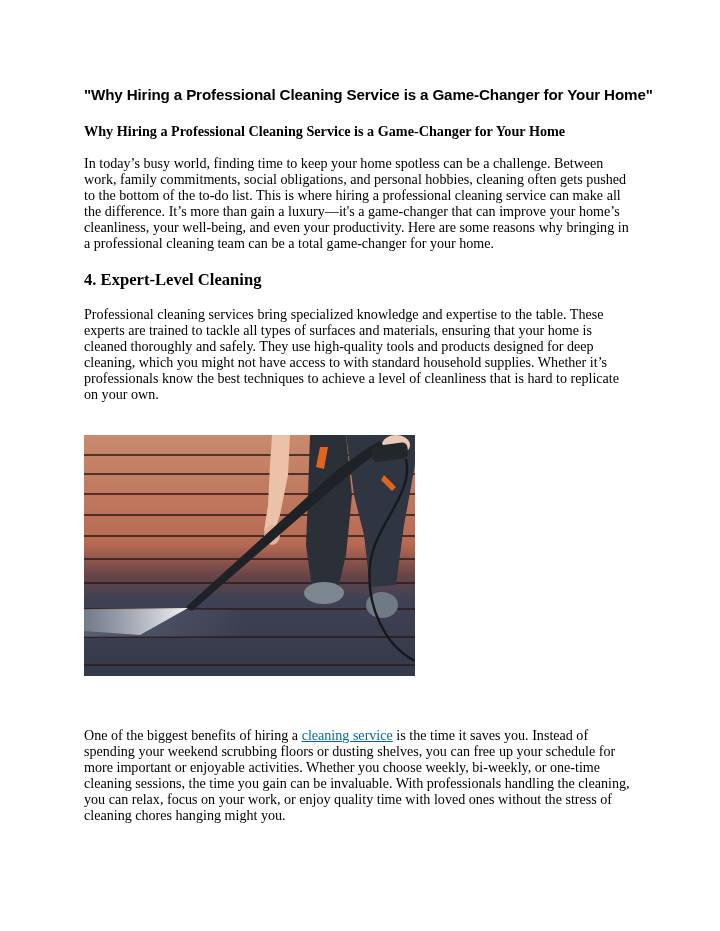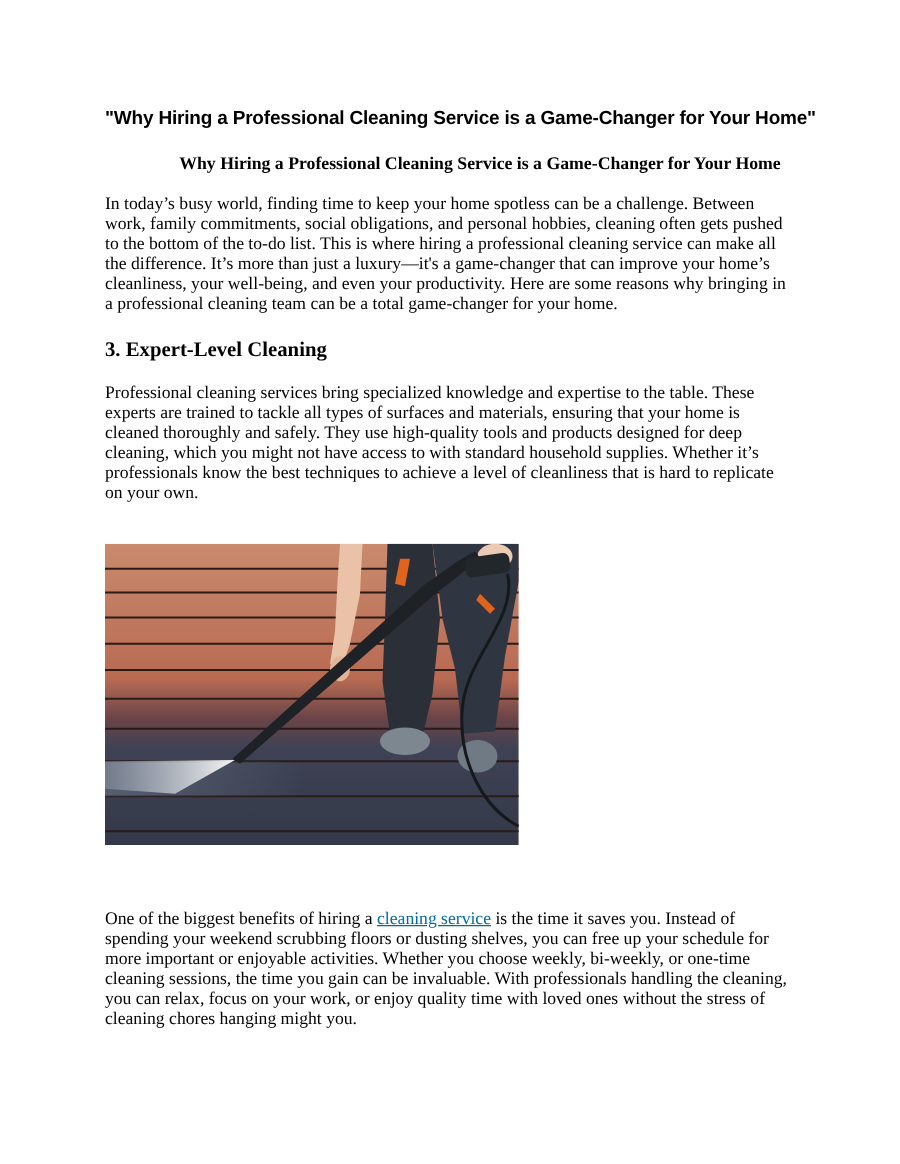"Why Hiring a Professional Cleaning" .subtitle { text-align: center -> none }
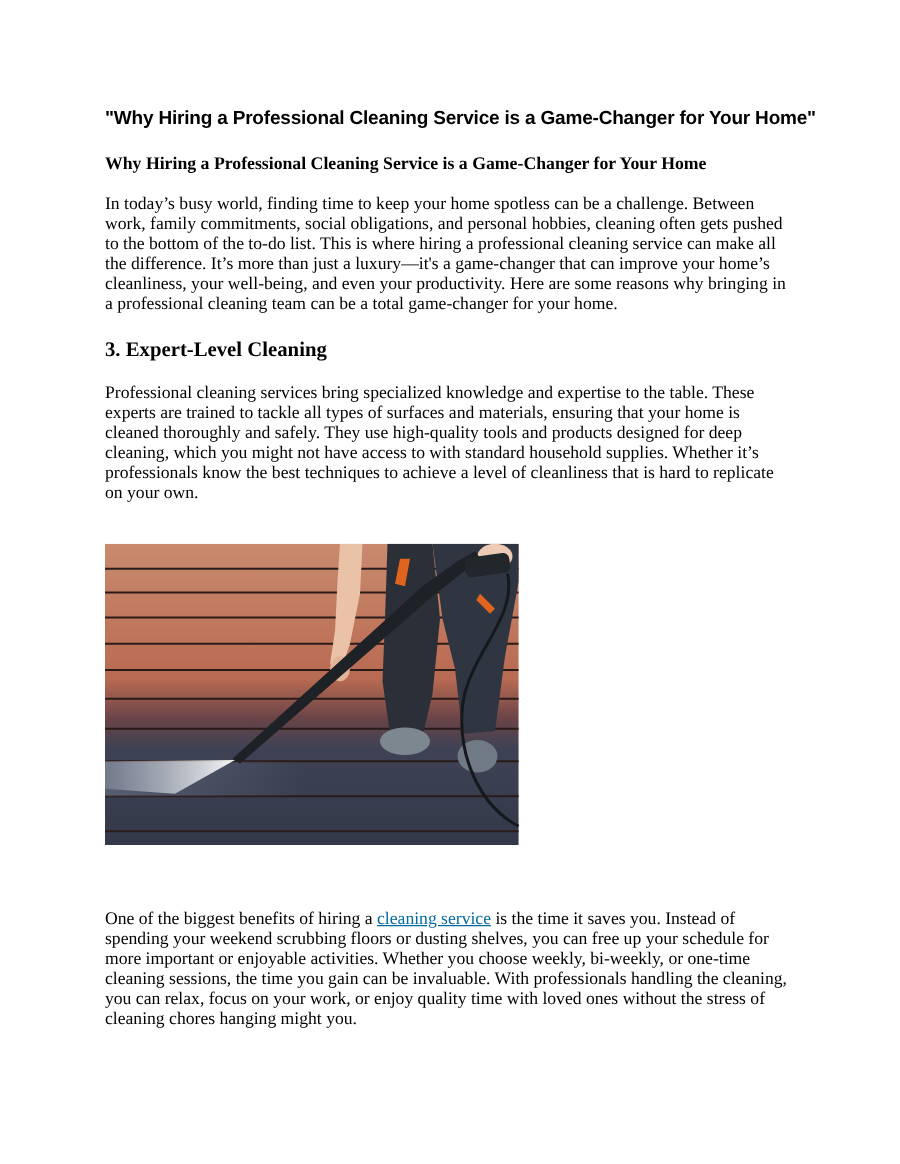"the difference. It’s more than" span.line { text: just -> gain }
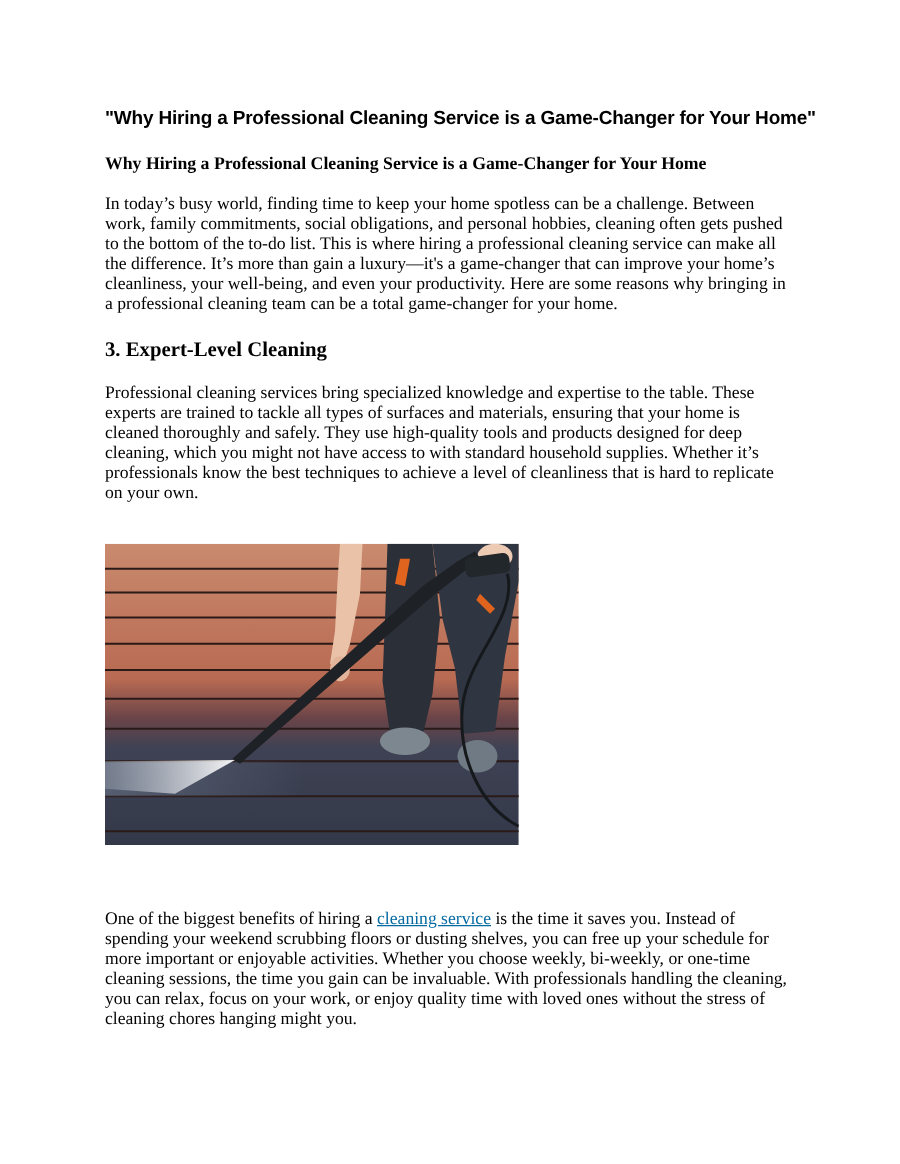"3. Expert-Level Cleaning" div.heading { text: 3 -> 4 }
